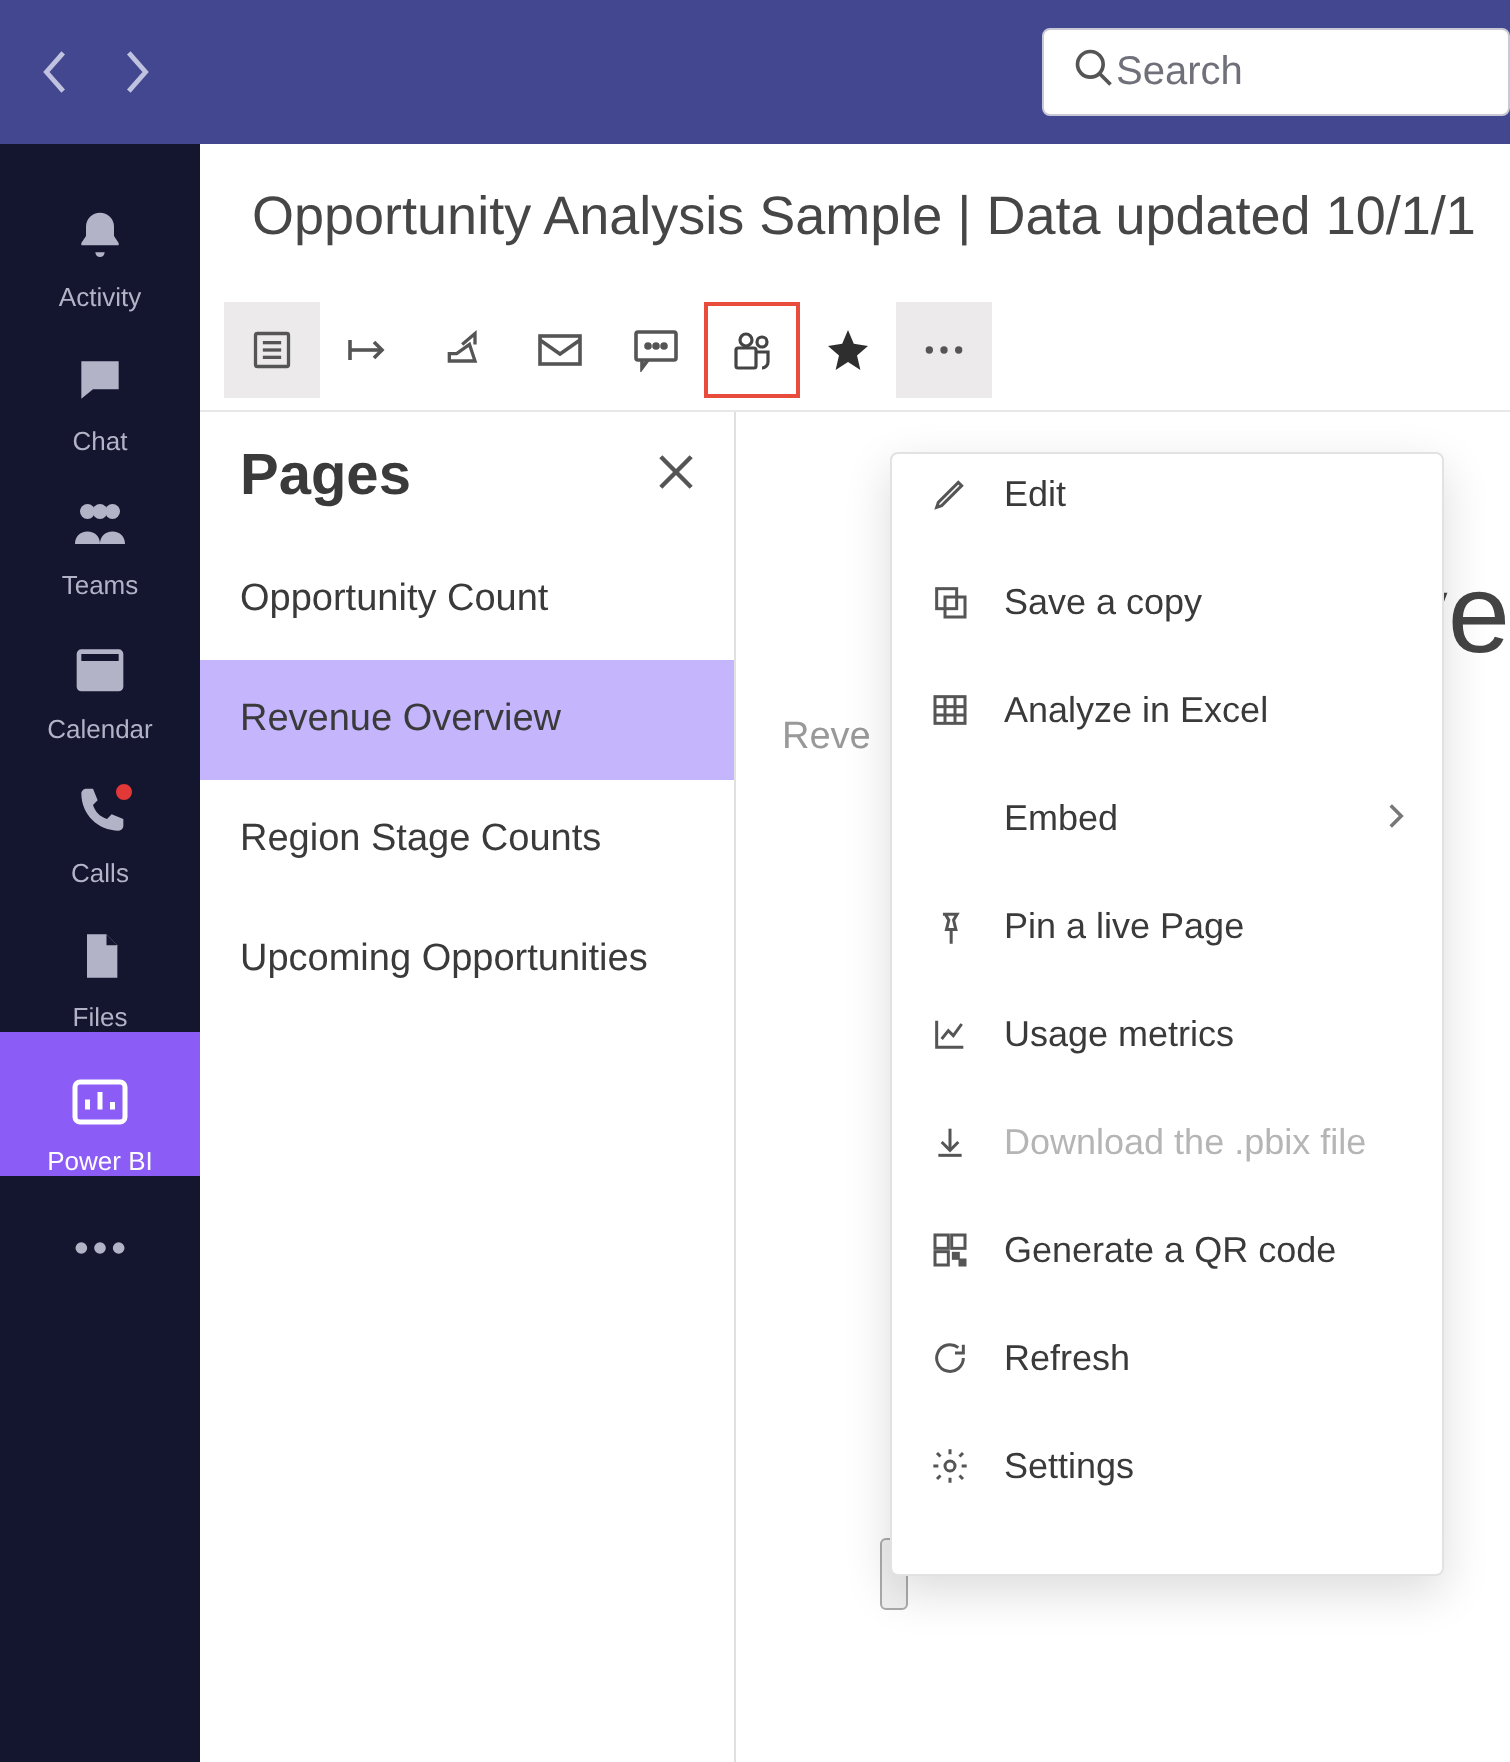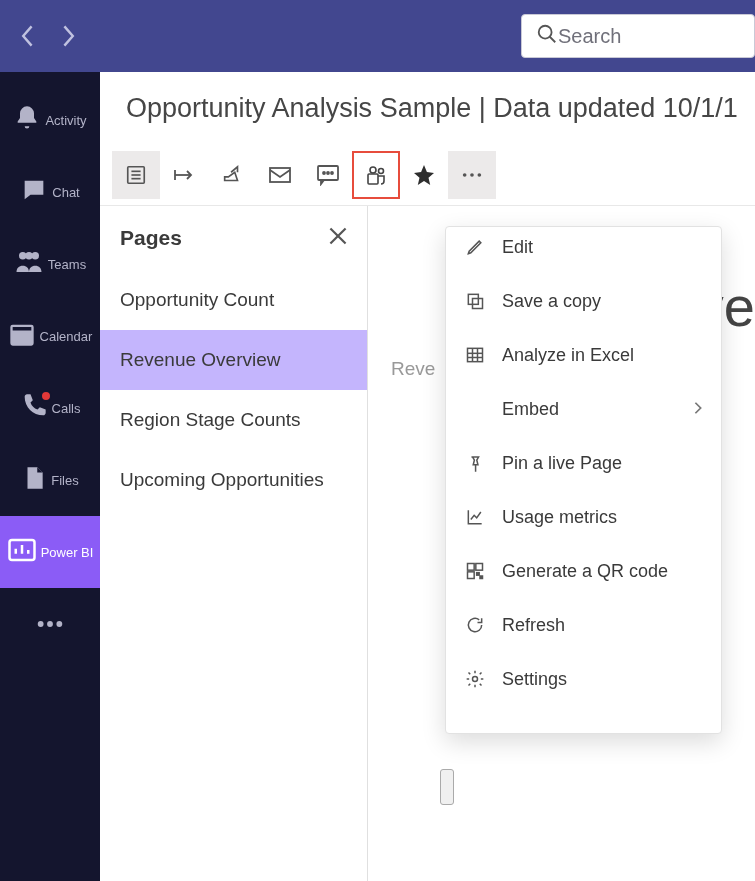"Activity" .rail-item { flex-direction: row -> column; justify-content: center -> flex-end }
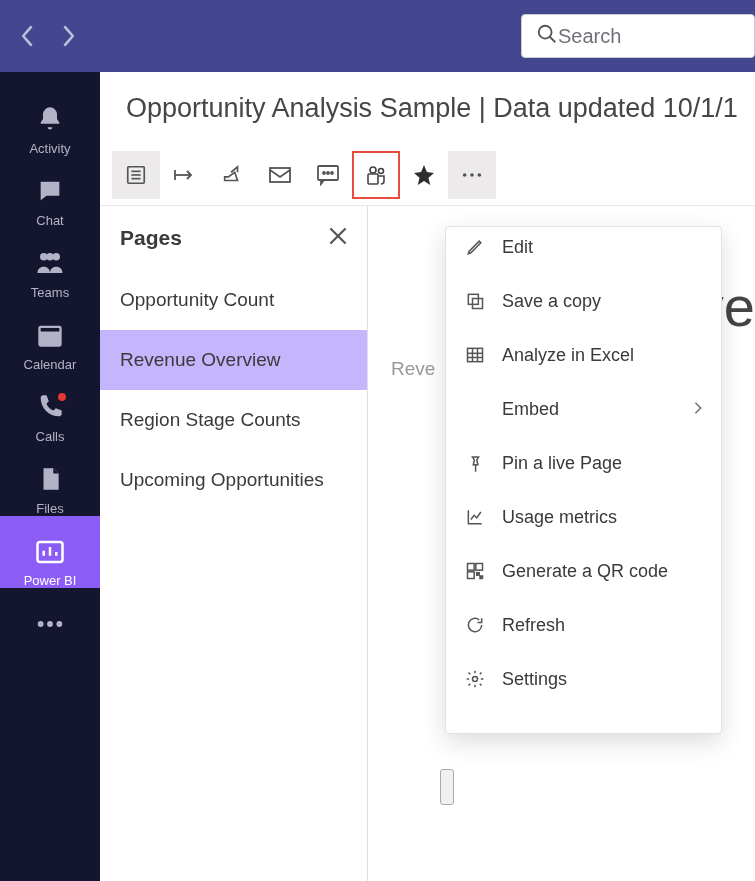"Pages" .pages-title { font-size: 21px -> 29px }
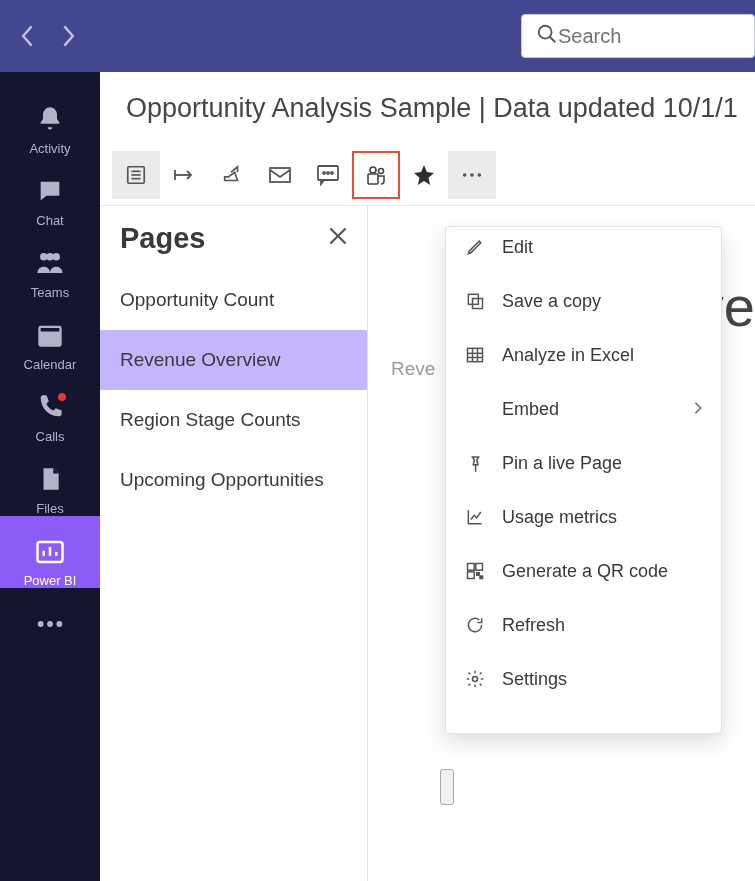"Download the .pbix file" div.menu-item { html: none -> <div> <span> <svg> <line></line> <path></path> <line></line> </svg> </span> <span>Download the .pbix file</span> </div> }
